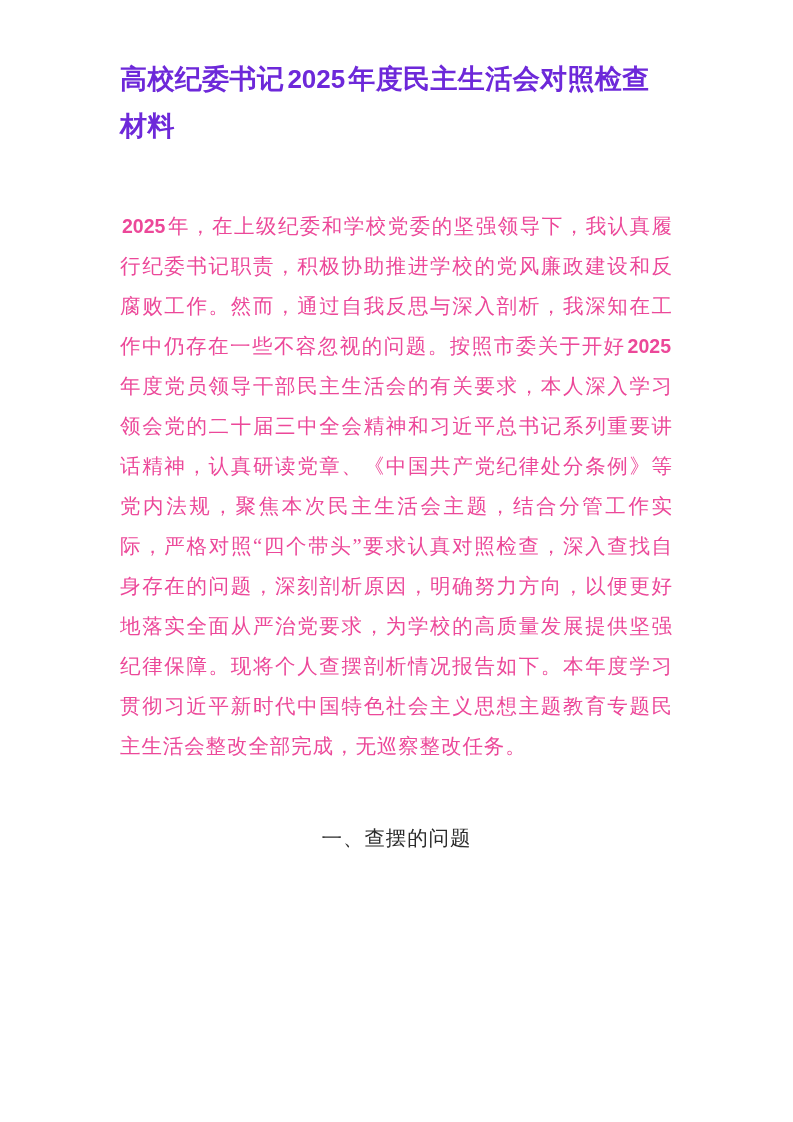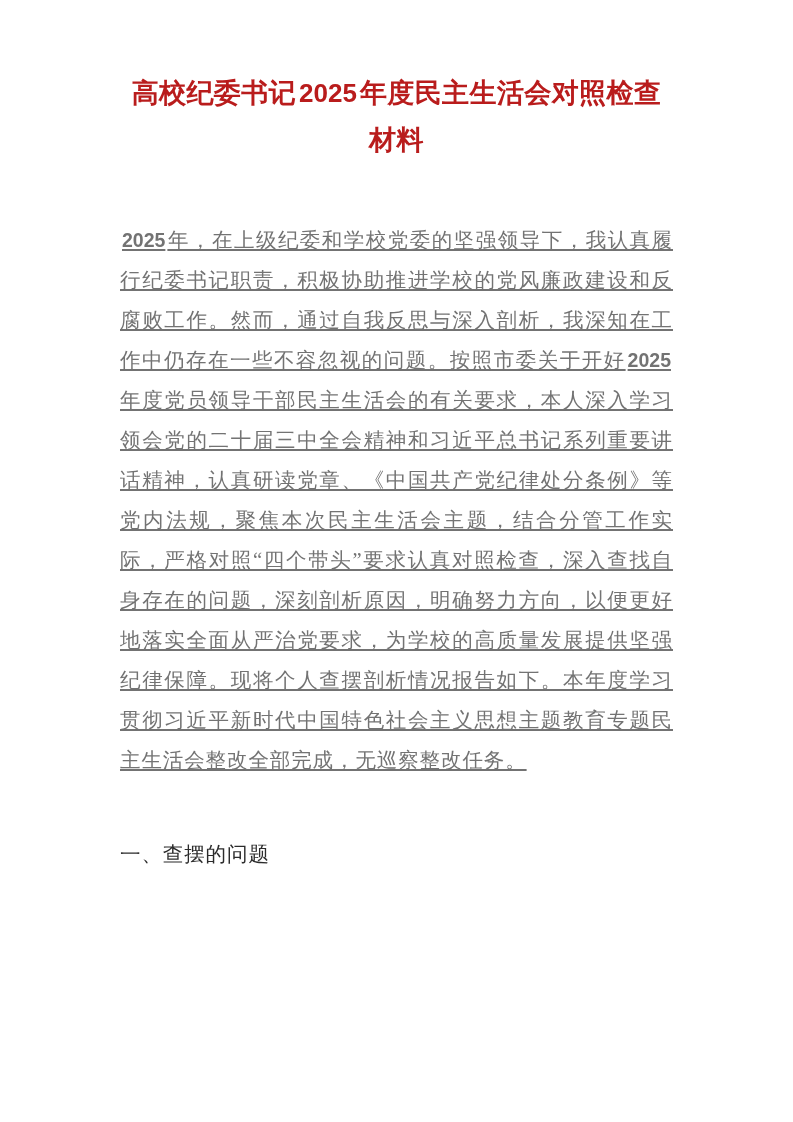"高校纪委书记2025年度民主生活会对照检查材料" .doc-title { color: #b91c1c -> #6d28d9; padding-top: 70px -> 56px; text-align: center -> none }
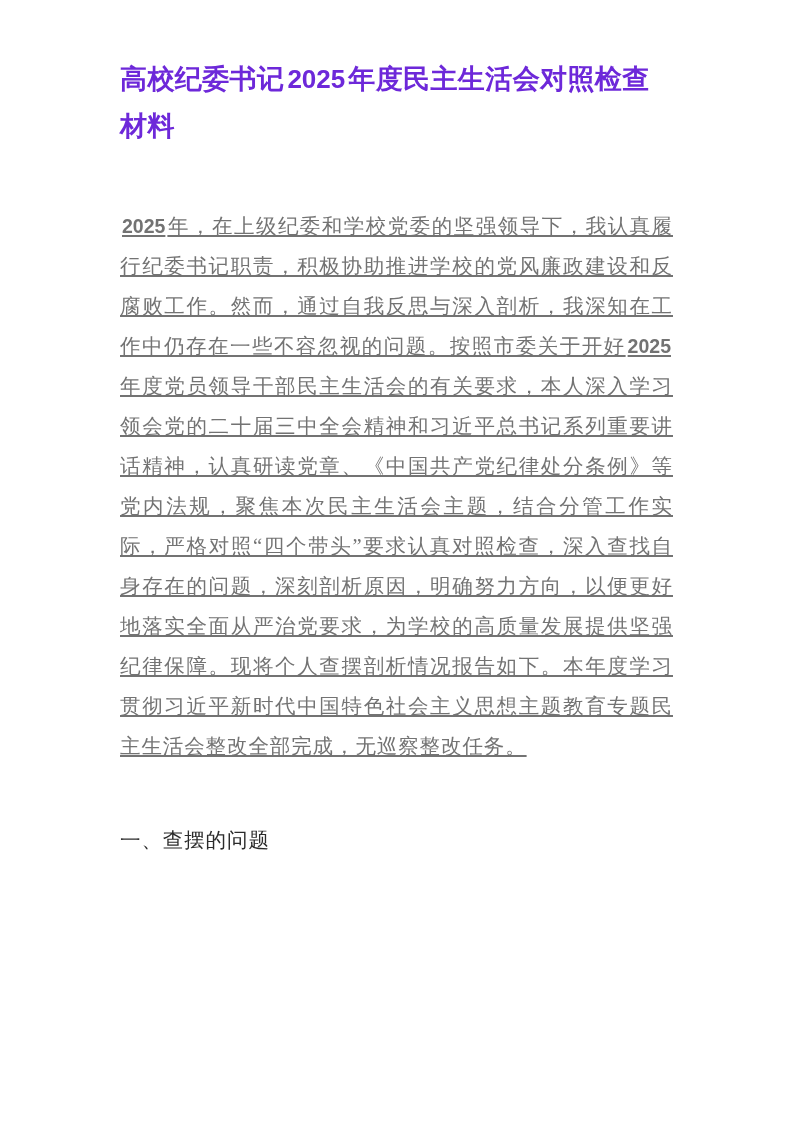"2025年，在上级纪委和学校党委的坚强领导下，我认真履行纪委书记职责，积极协助推" p.para { color: #737373 -> #ec4899; text-decoration: underline -> none }
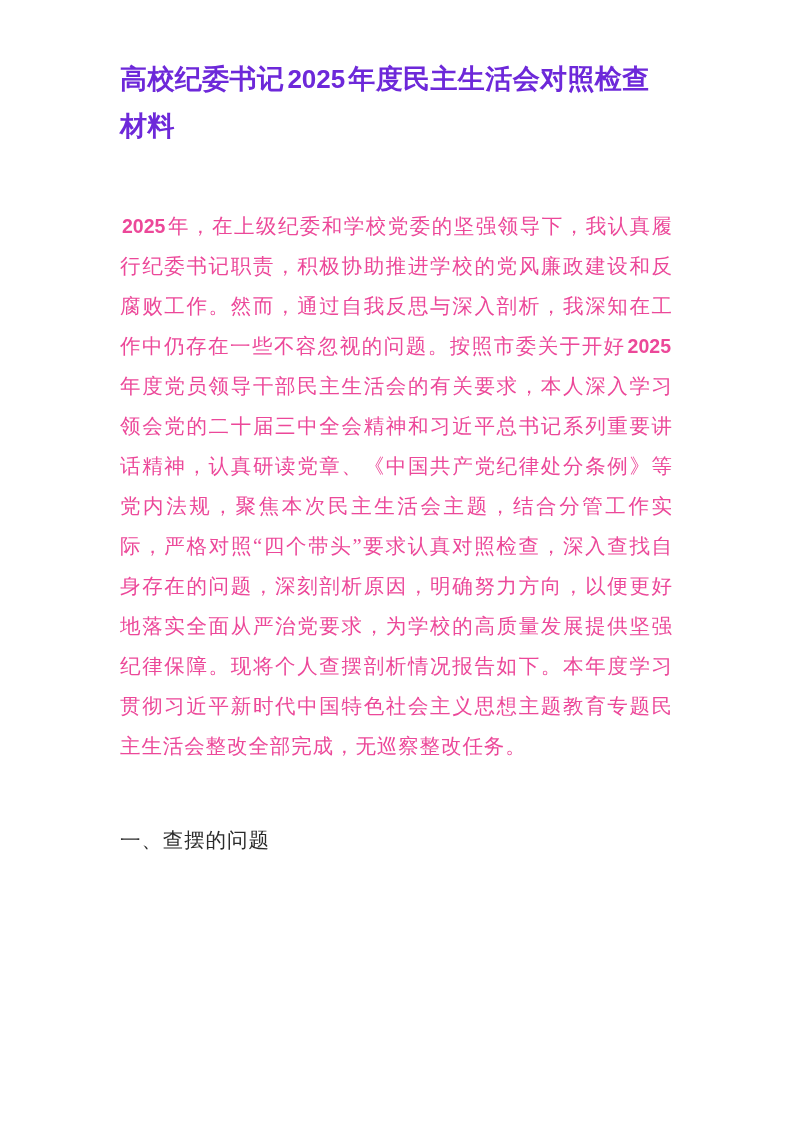"一、查摆的问题" p.section-heading { font-family: Liberation Serif, serif -> Liberation Mono, monospace; text-align: left -> center }
